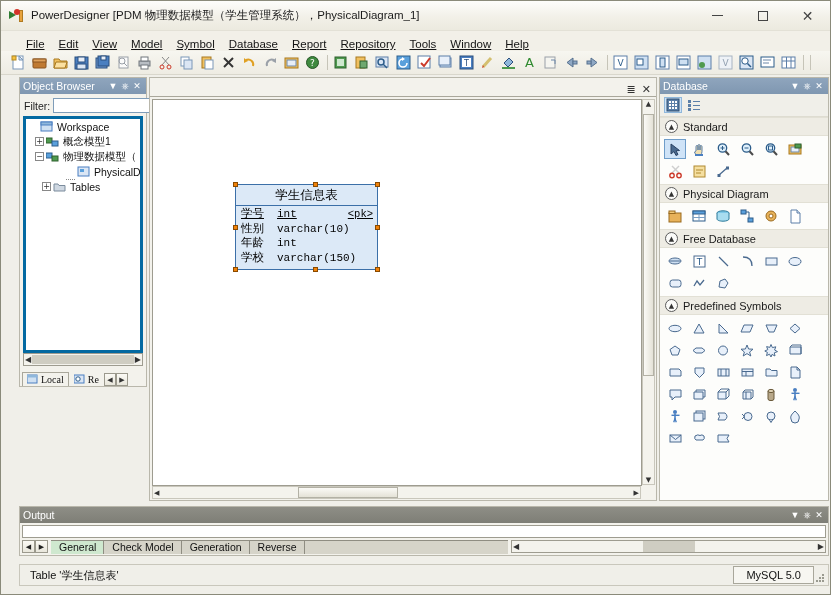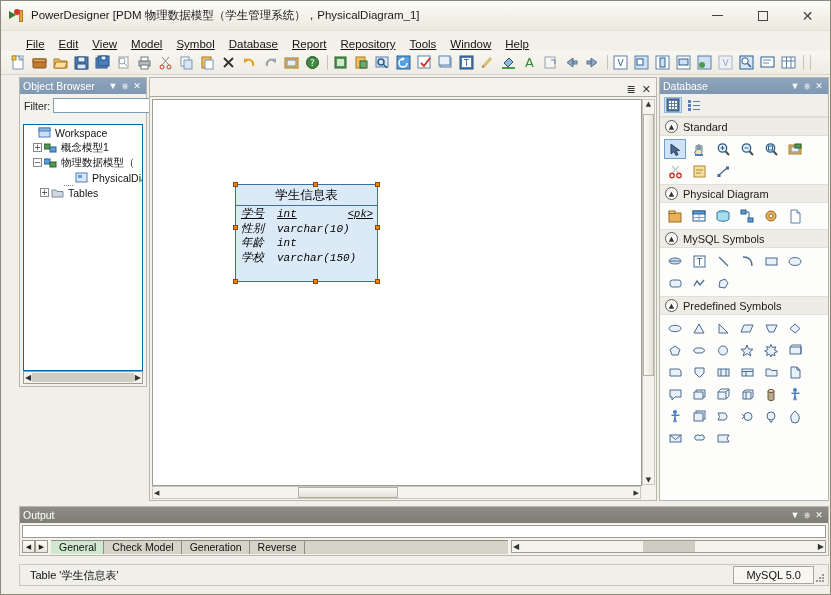"Workspace" #tree { border: 1px solid #0369a1 -> 3px solid #0369a1; margin: 8px 3px 0 3px -> 0 3px 0 3px }
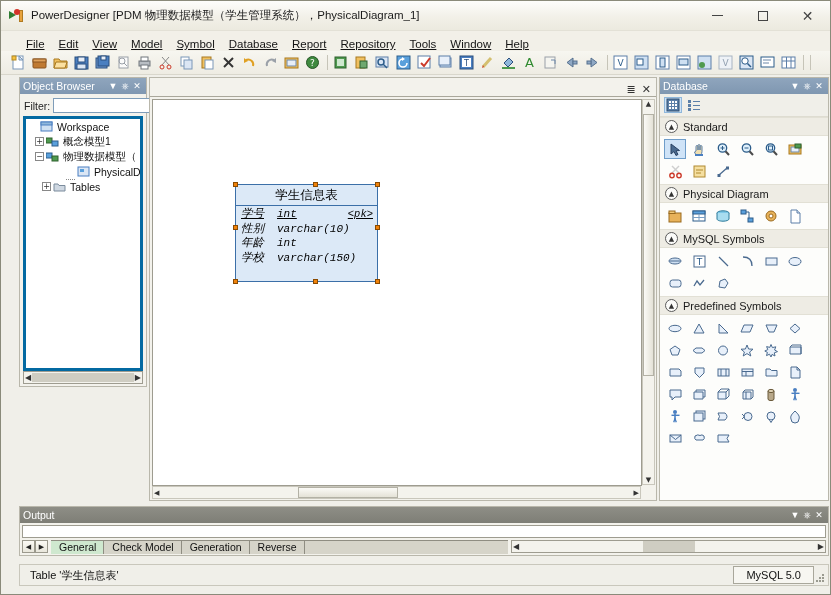"学号" #table-cols { font-style: italic -> none; padding: 1px 4px 16px 5px -> 1px 4px 4px 5px }
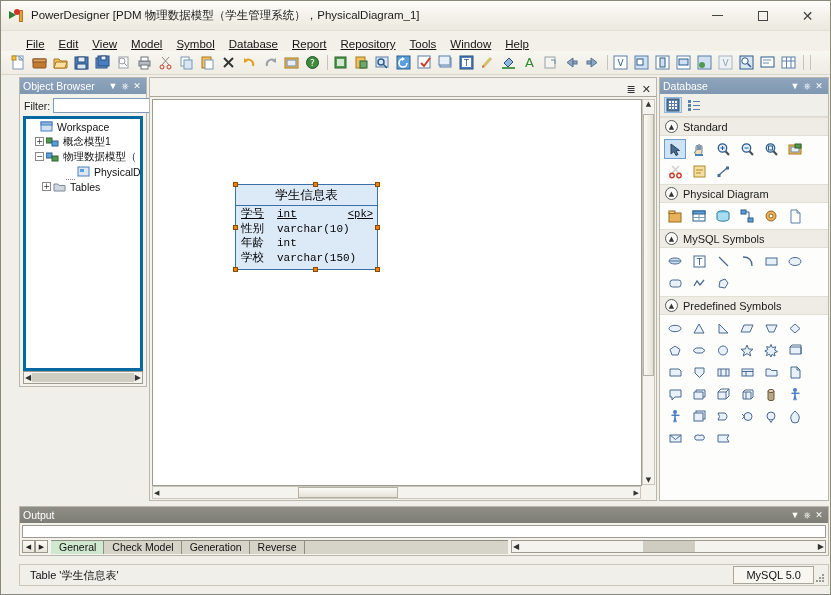"MySQL Symbols" span { text: MySQL Symbols -> Free Database }
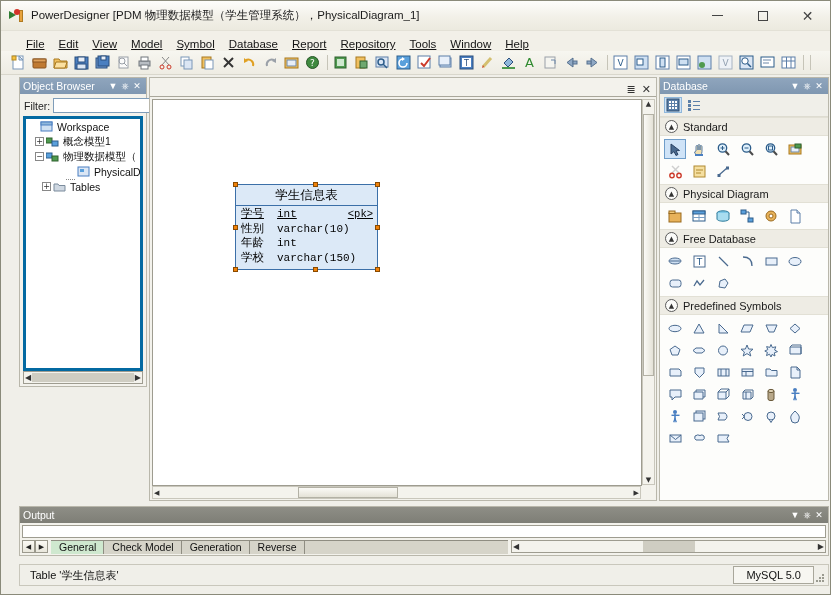"Local" div.brtabs { html: none -> <div> <div> <span> <svg> <rect></rect> <rect></rect> </svg> </span> <span>Local</span> </div> <div> <span> <svg> <rect></rect> <circle></circle> </svg> </span> <span>Re</span> </div> <div> <div>◀</div> <div>▶</div> </div> </div> }
